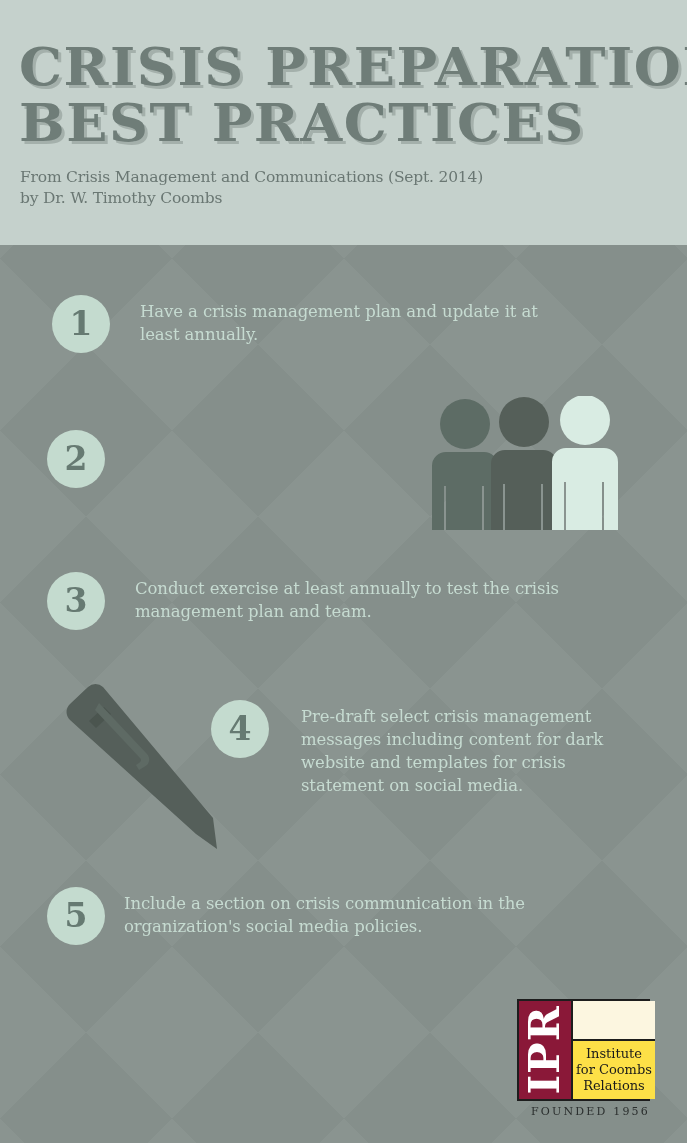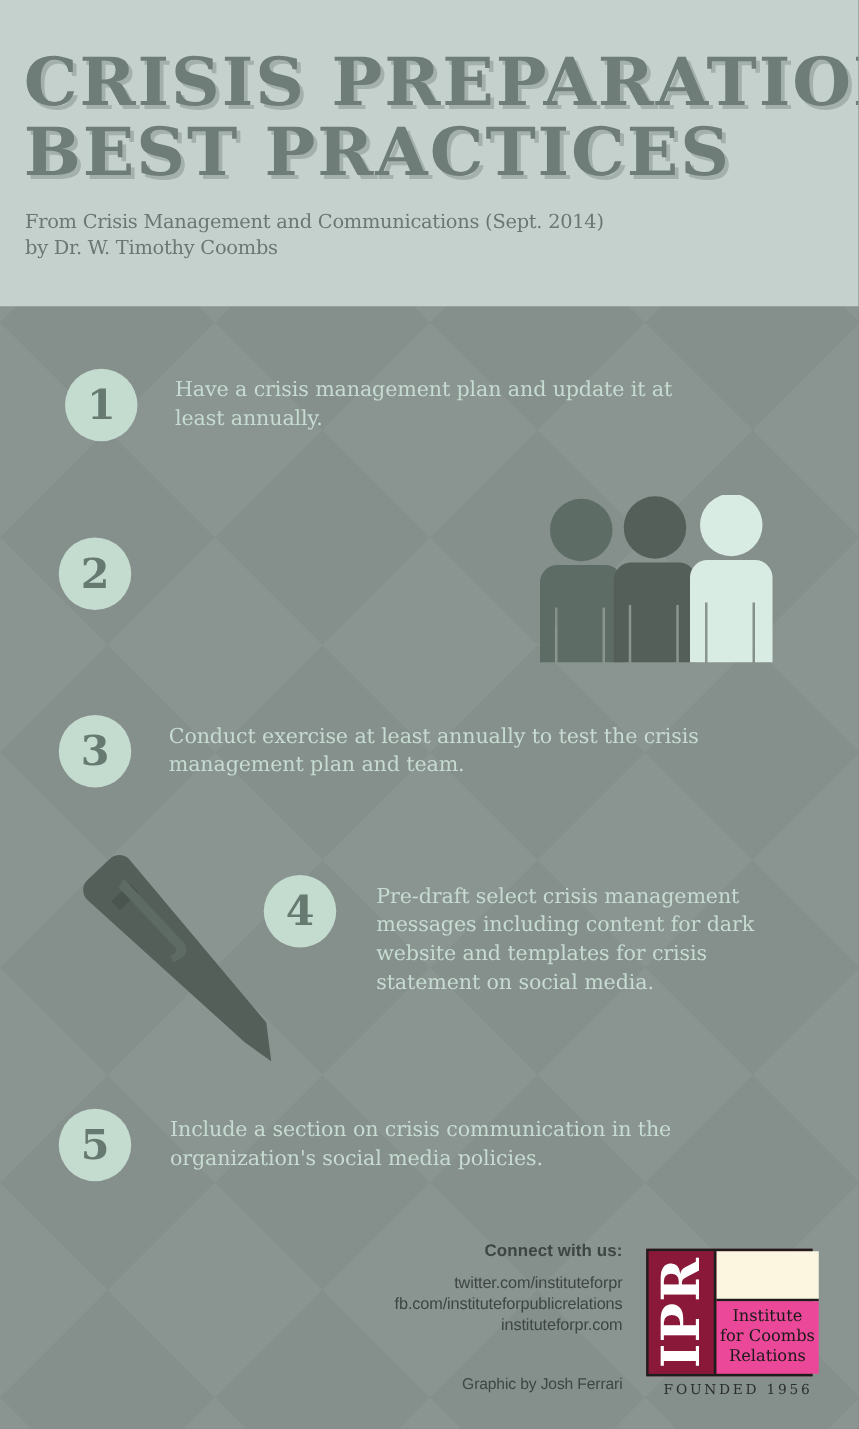"Include a section on crisis" #item-5 .item-text { margin-left: 31px -> 19px }
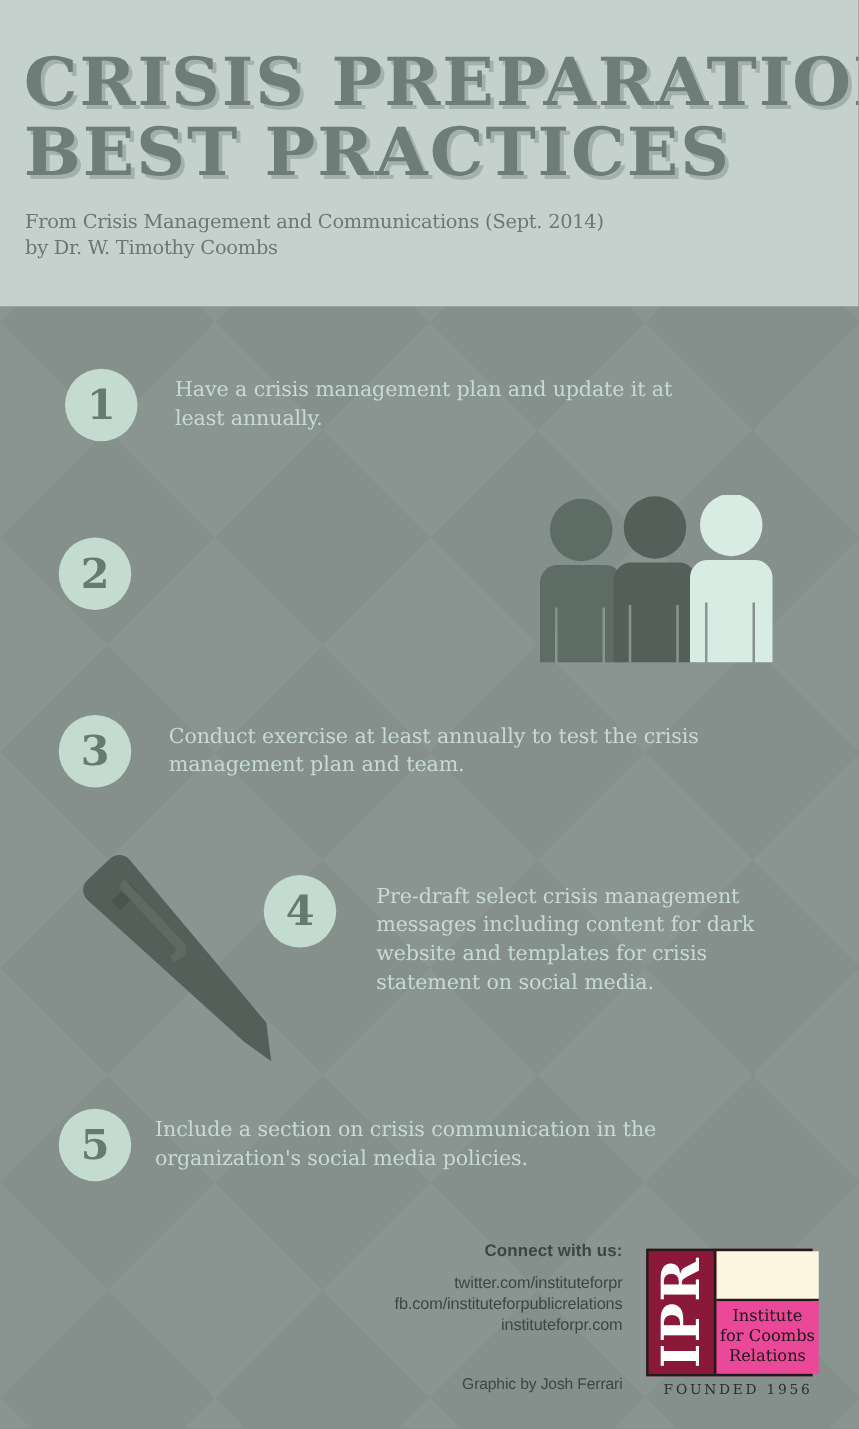"Connect with us:" div { html: <div> <div> <div>Connect with us:</div> <div>twitter.com/instituteforpr</div> <div>fb.com/instituteforpublicrelations</div> <div>instituteforpr.com</div> </div> <div>Graphic by Josh Ferrari</div> </div> -> none }
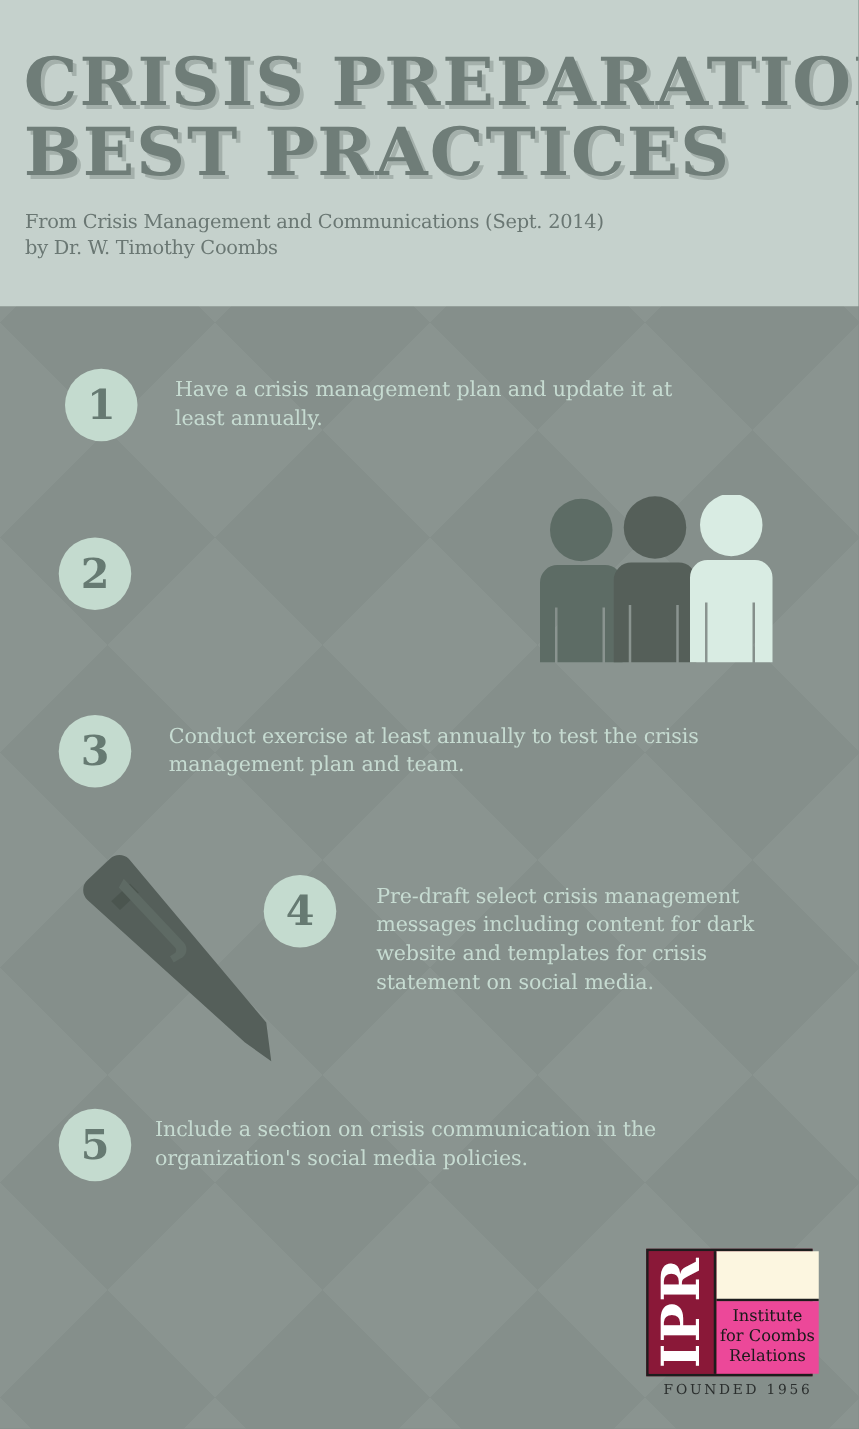"Institute" #logo-gold { background: #ec4899 -> #fde047 }
